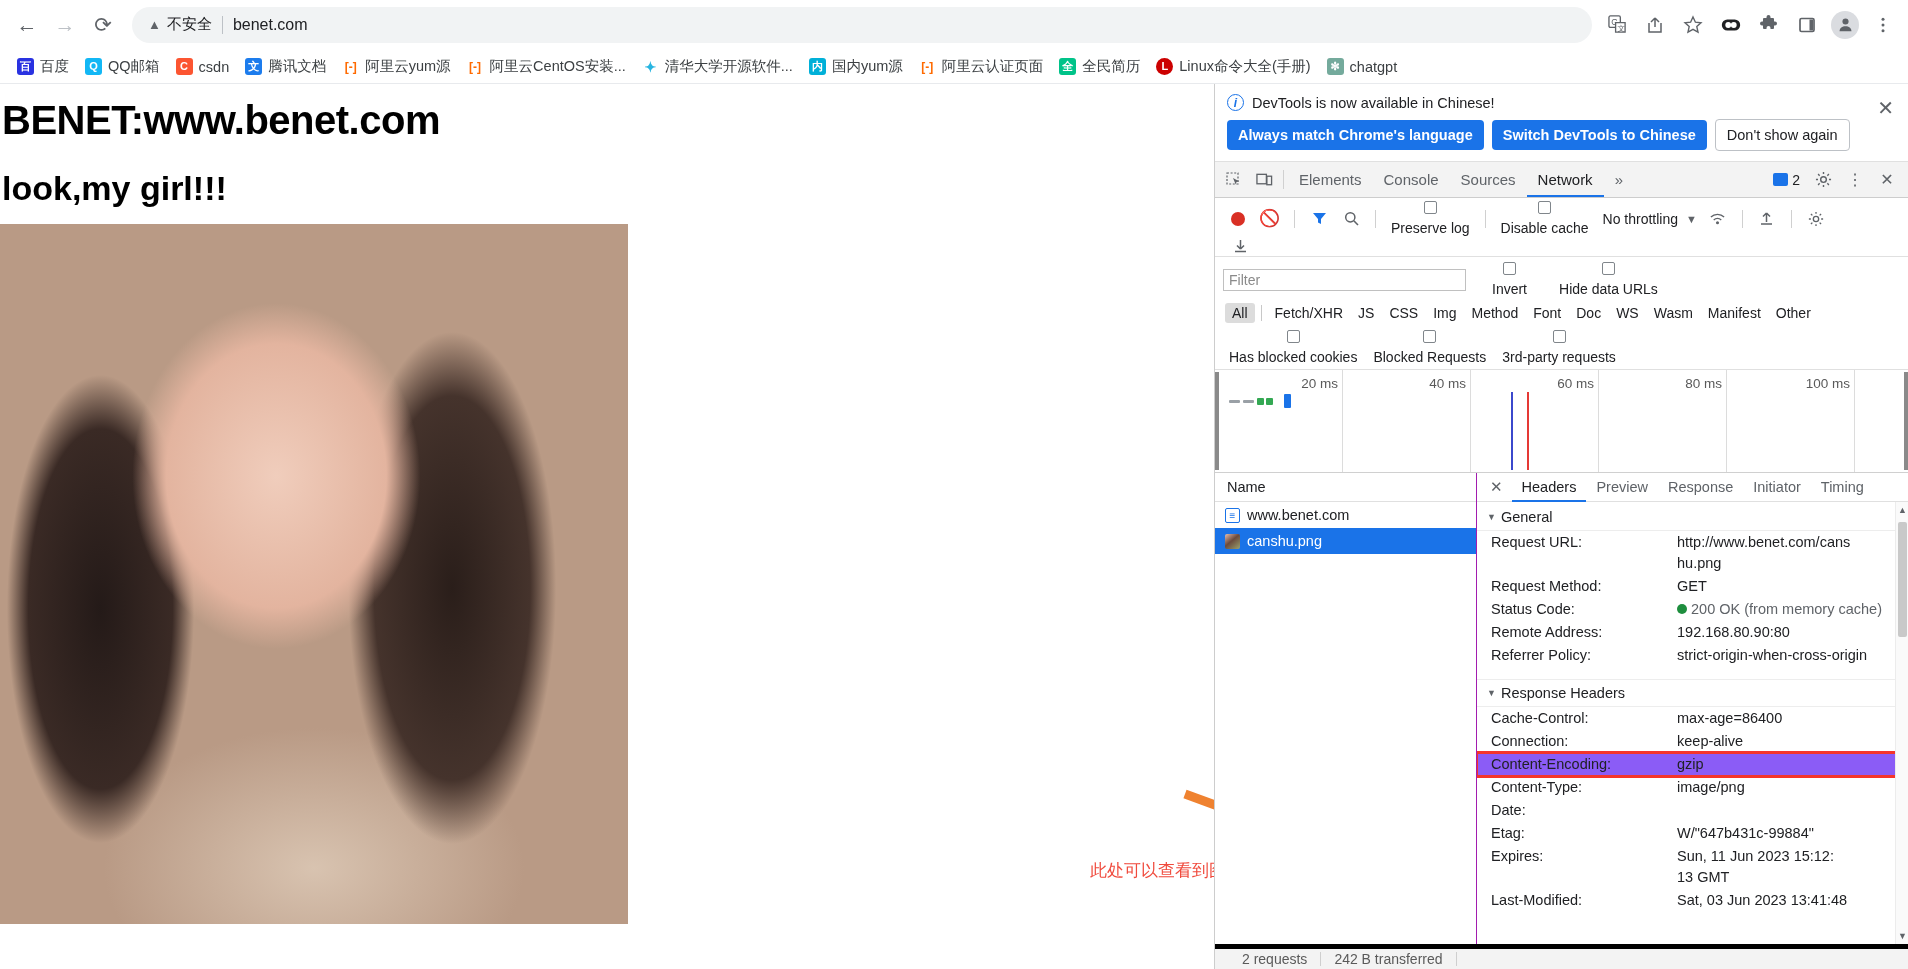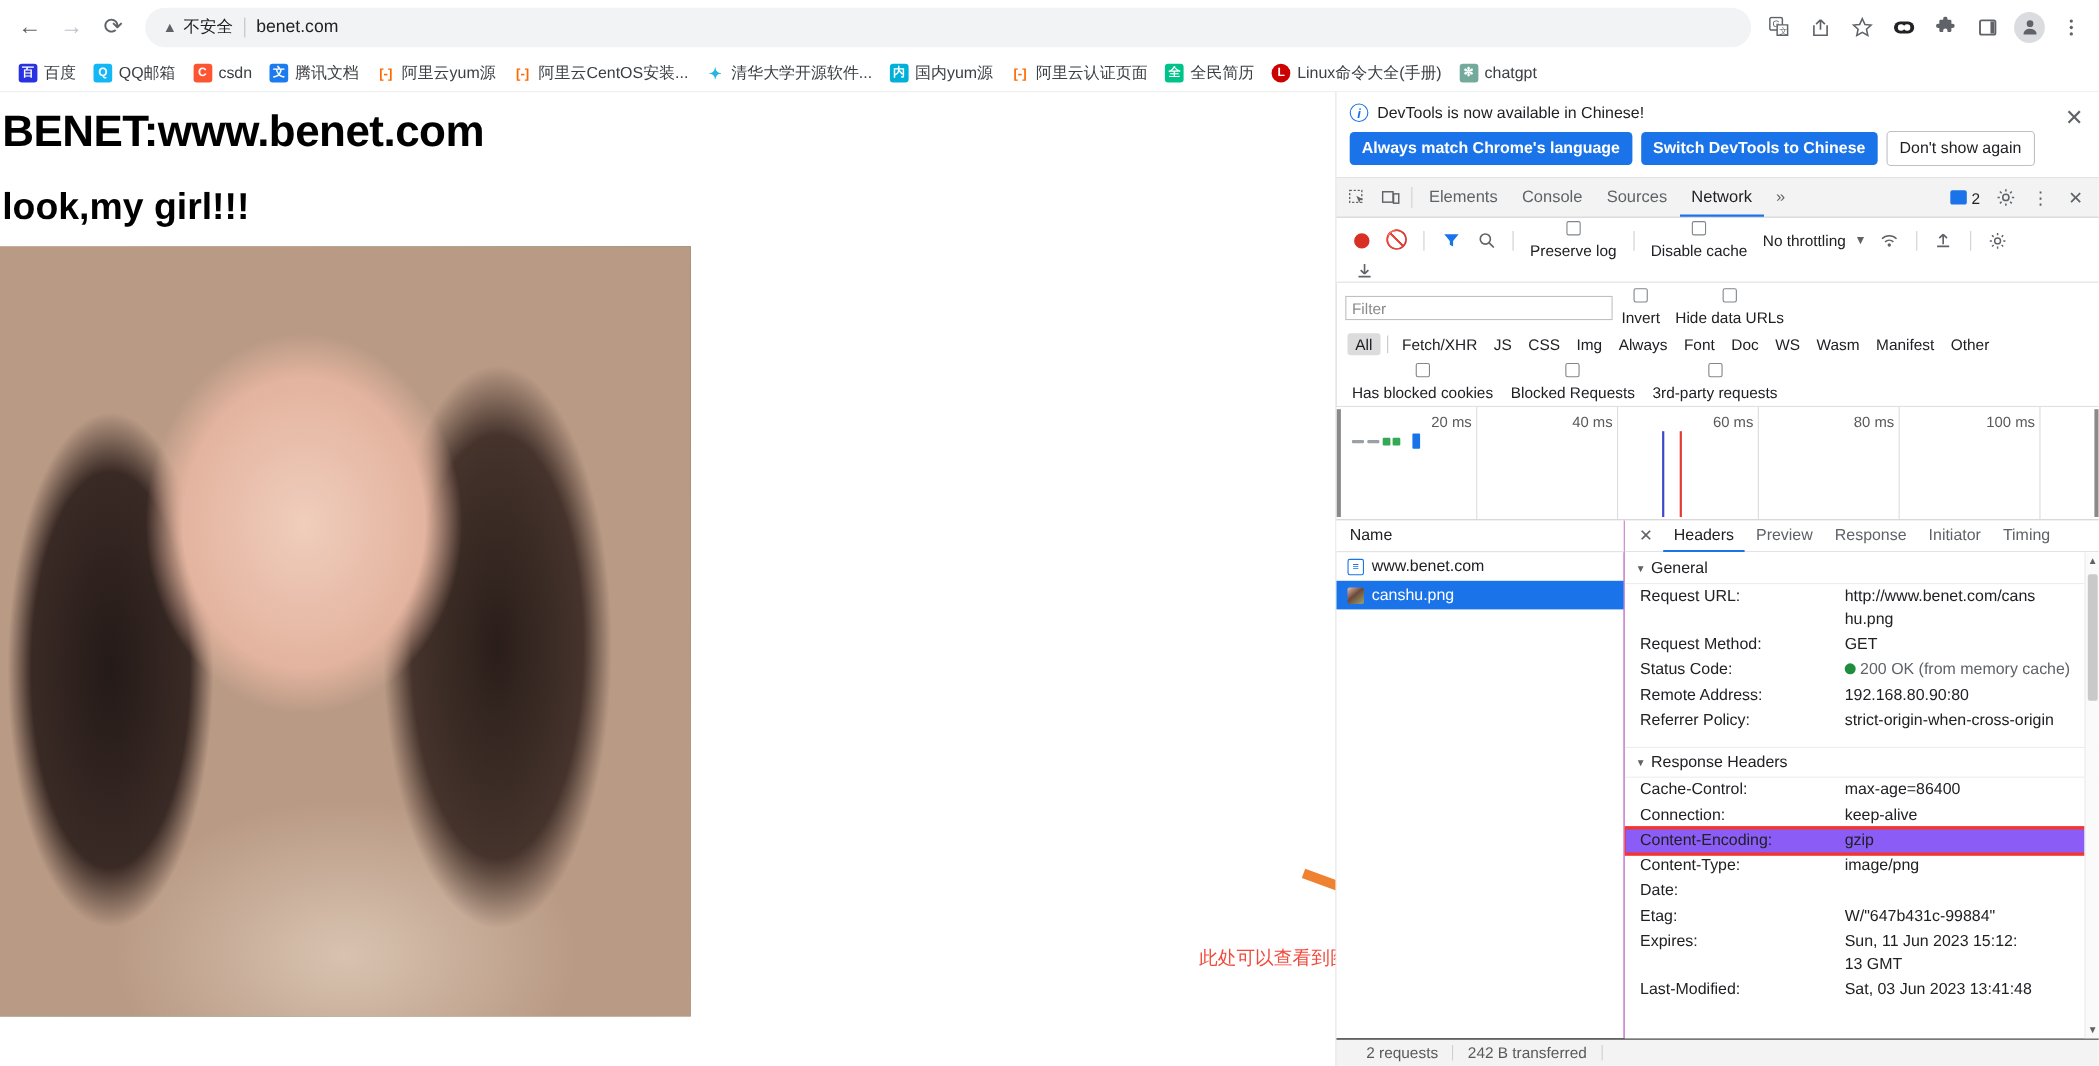"Filter" #filter-row { gap: 2px -> 20px }
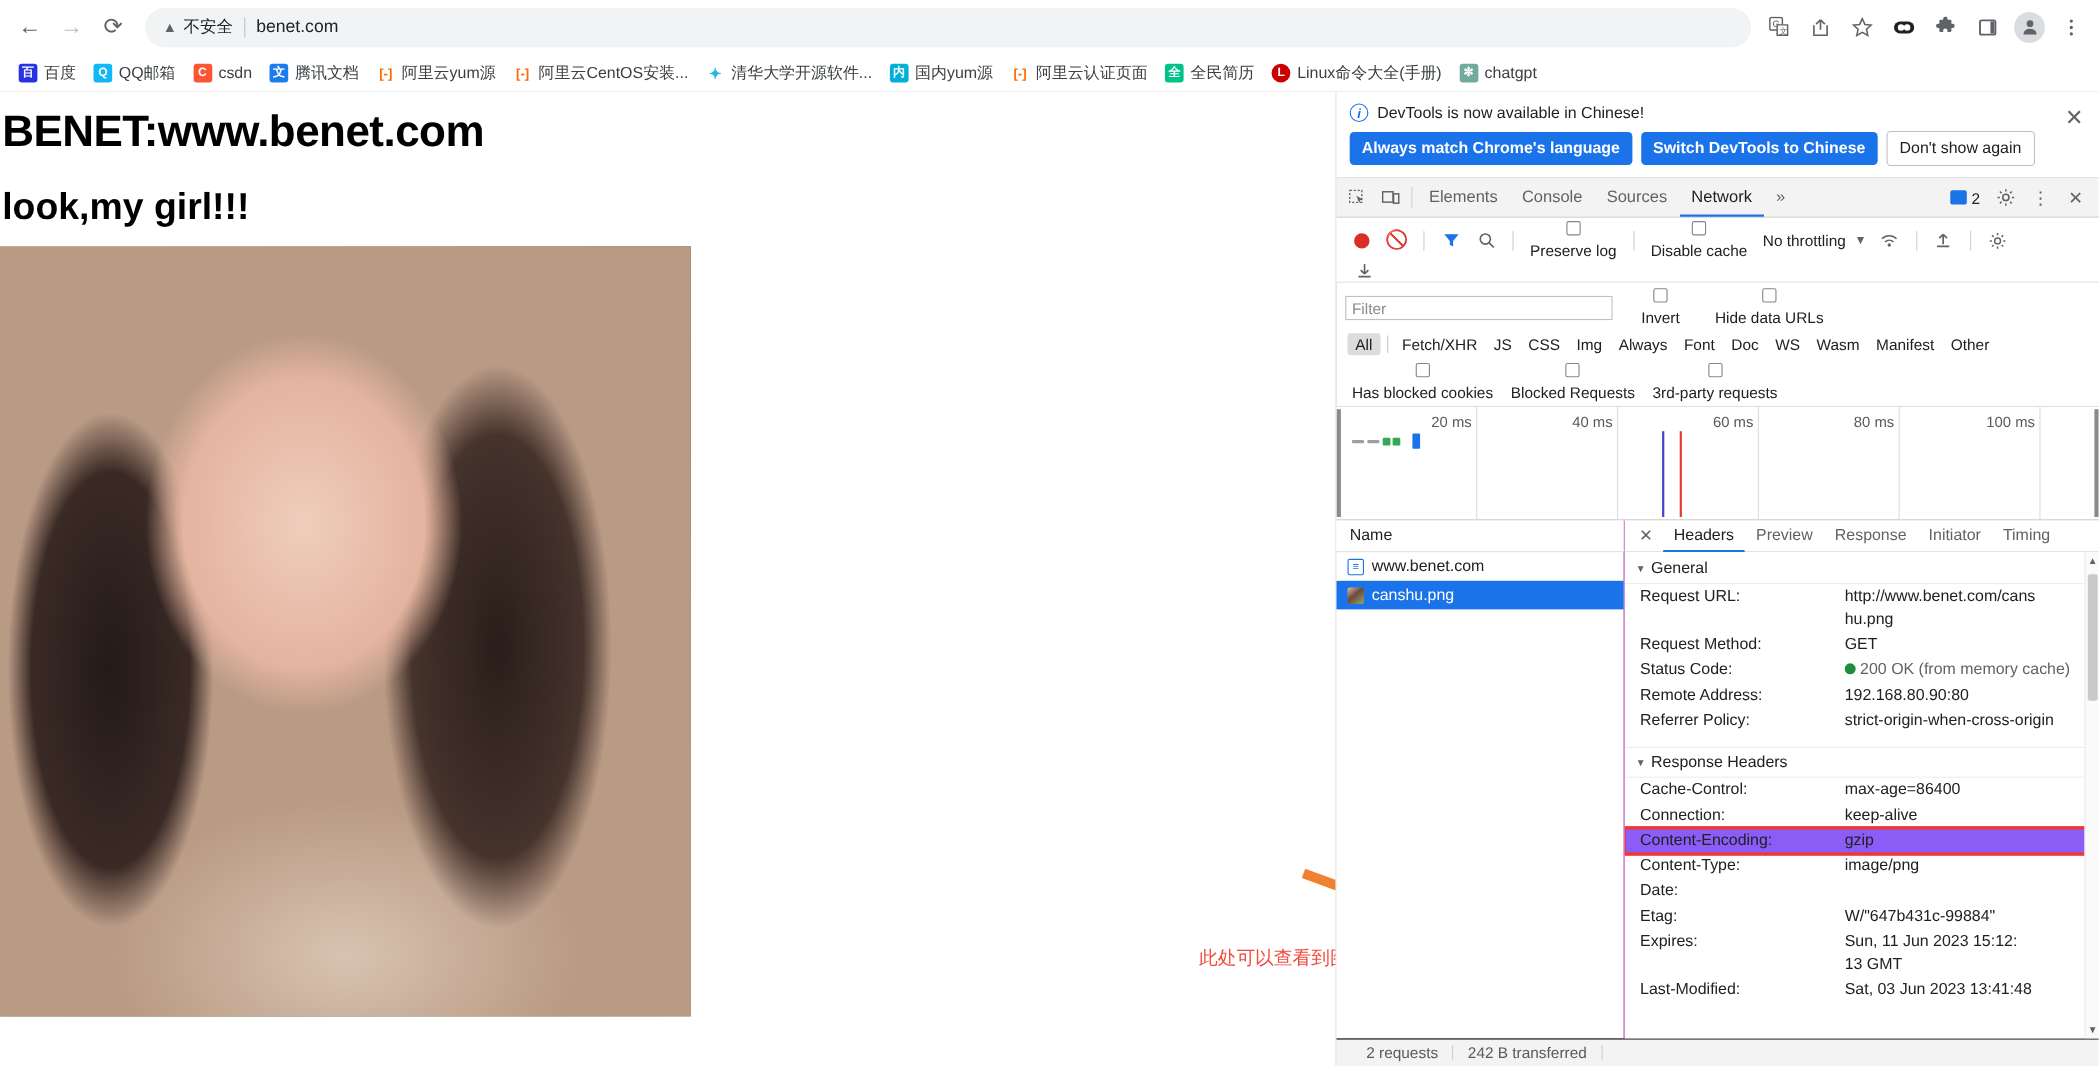"Always" span.type-chip { text: Always -> Method }
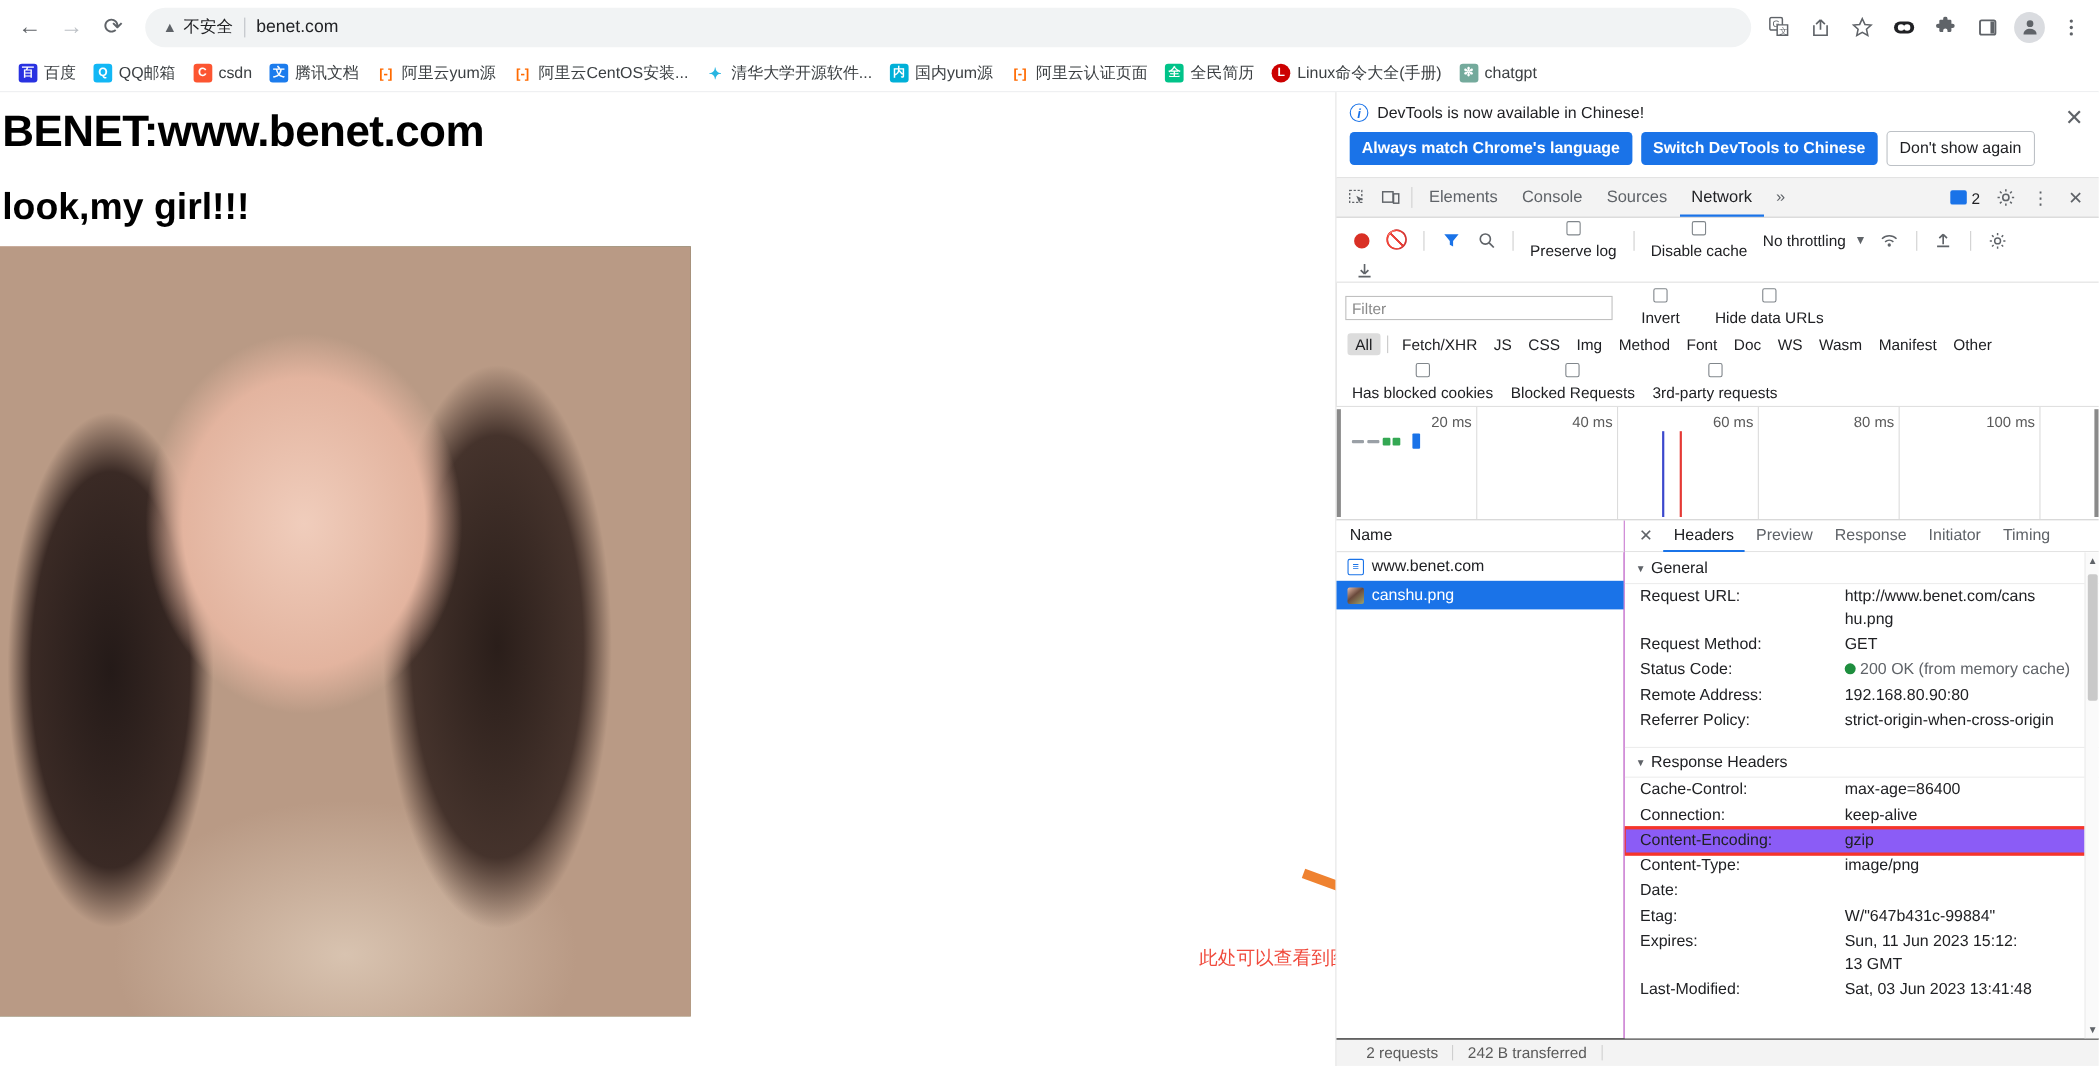"2 requests" #dt-status { border-top: 1px solid #000000 -> 5px solid #000000 }
